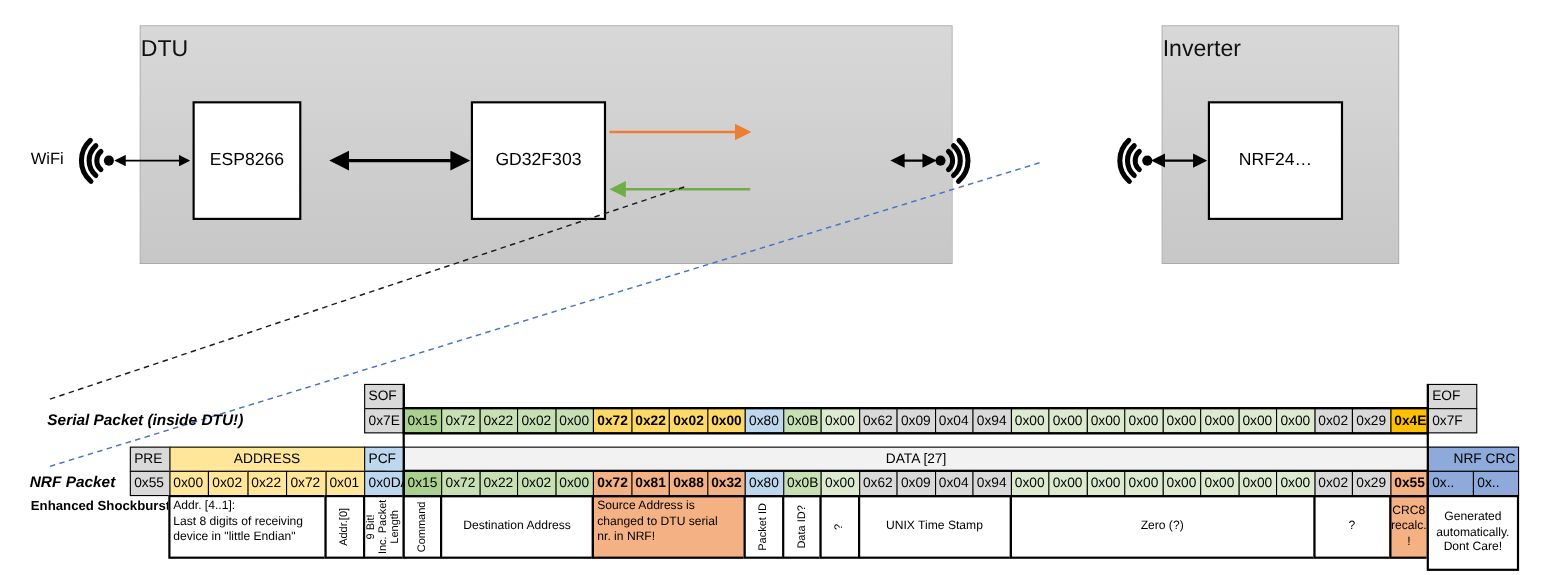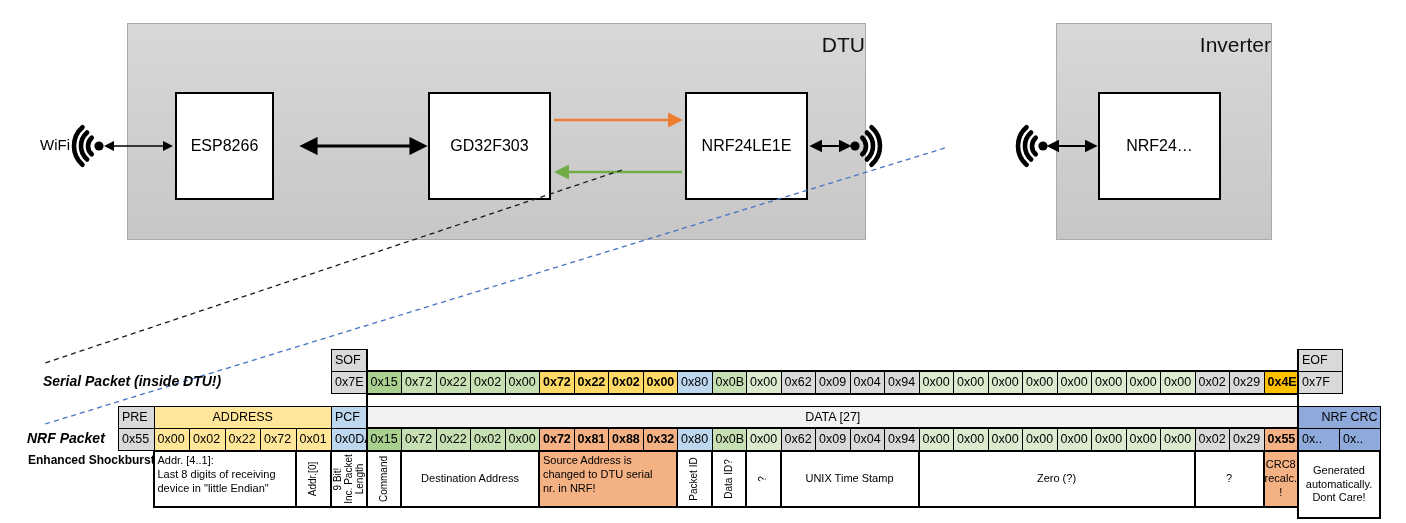"DTU" .bigtitle { text-align: right -> left }
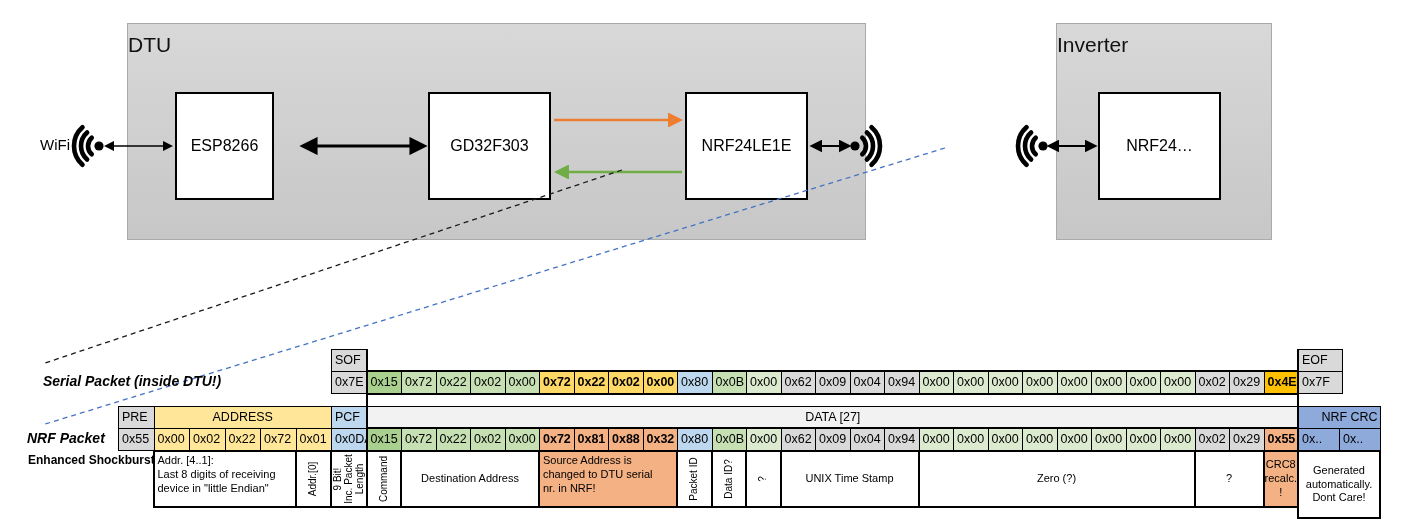"WiFi" #wifi-label { margin-left: 12px -> none }
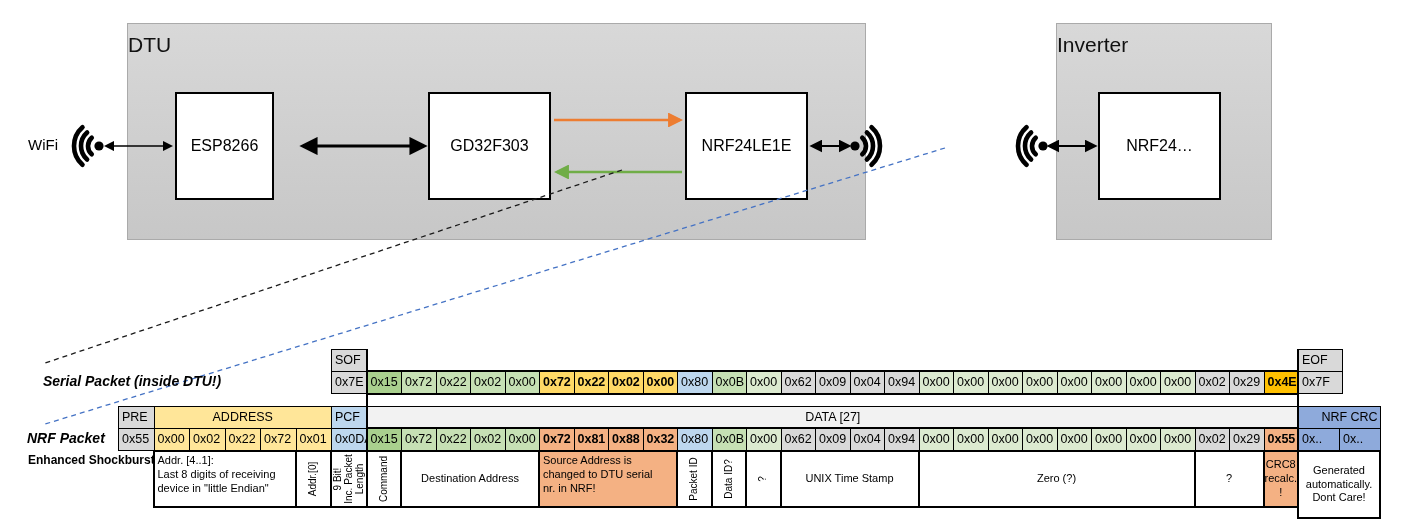"NRF24LE1E" div.comp { html: <div> <span>NRF24LE1E</span> </div> -> none }
